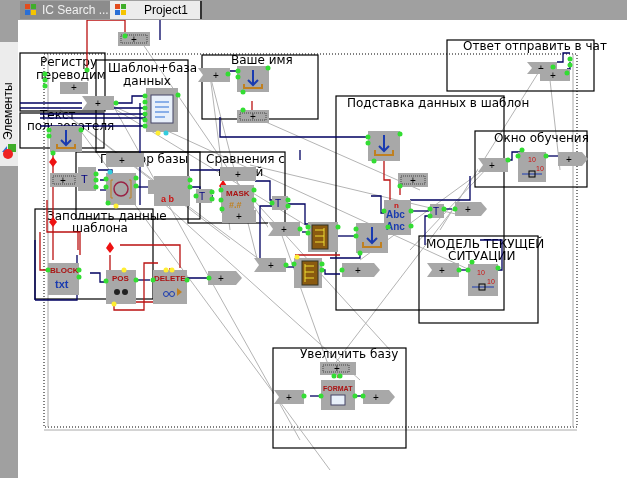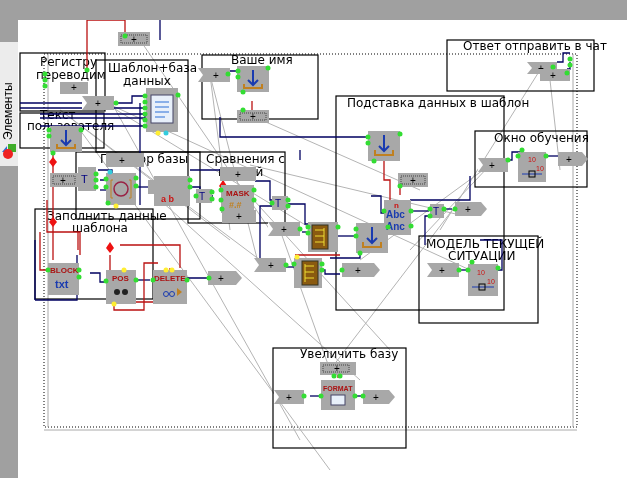"IC Search ..." div.tab { html: none -> <div> <svg> <rect></rect> <rect></rect> <rect></rect> <rect></rect> </svg> <span>IC Search ...</span> </div> }
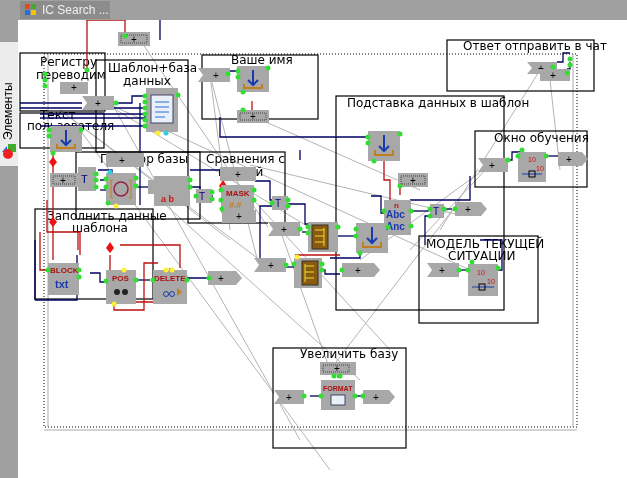"Project1" div.tab { html: none -> <div> <svg> <rect></rect> <rect></rect> <rect></rect> <rect></rect> </svg> <span>Project1</span> </div> }
